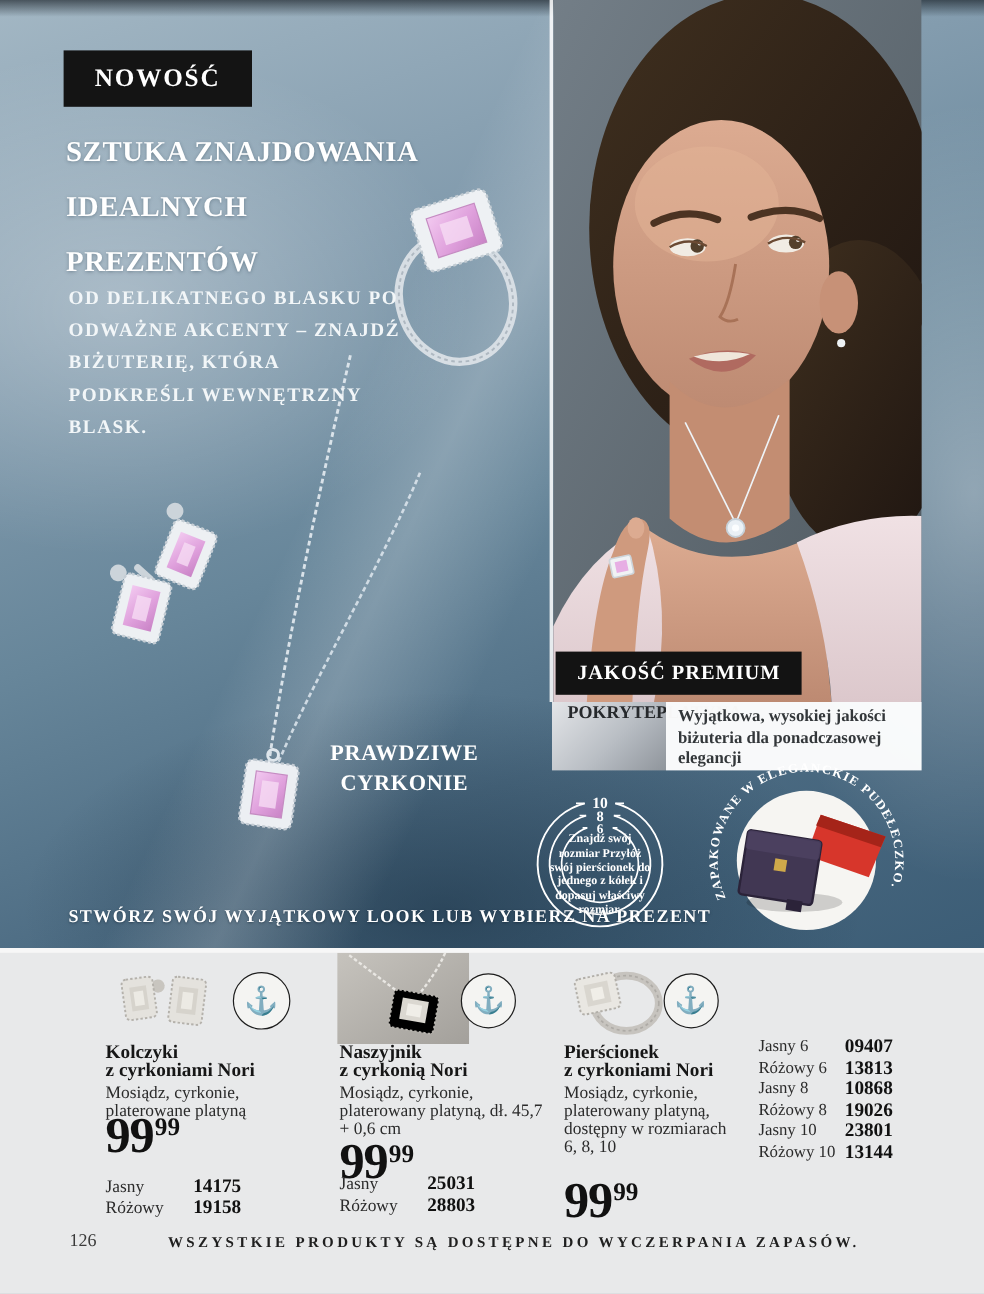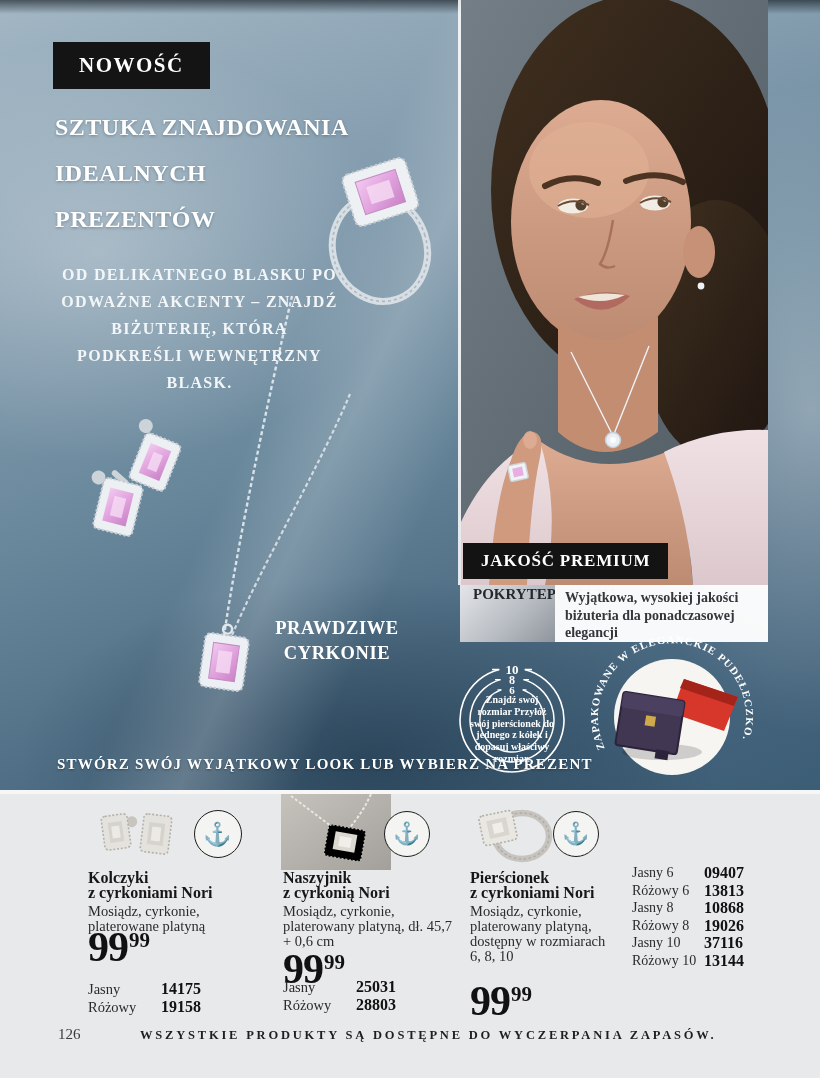"OD DELIKATNEGO BLASKU PO ODWAŻNE" .hero-intro { text-align: center -> none; top: 261px -> 235px }
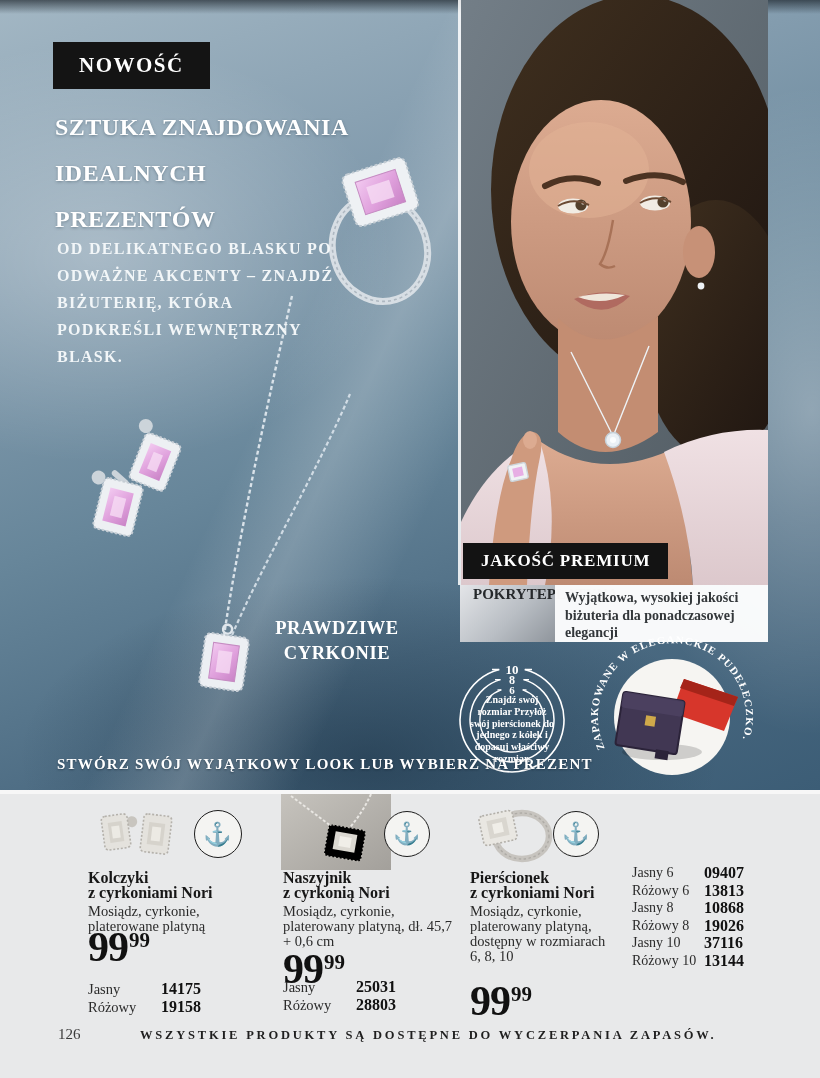"10" .sizer { left: 452px -> 440px }
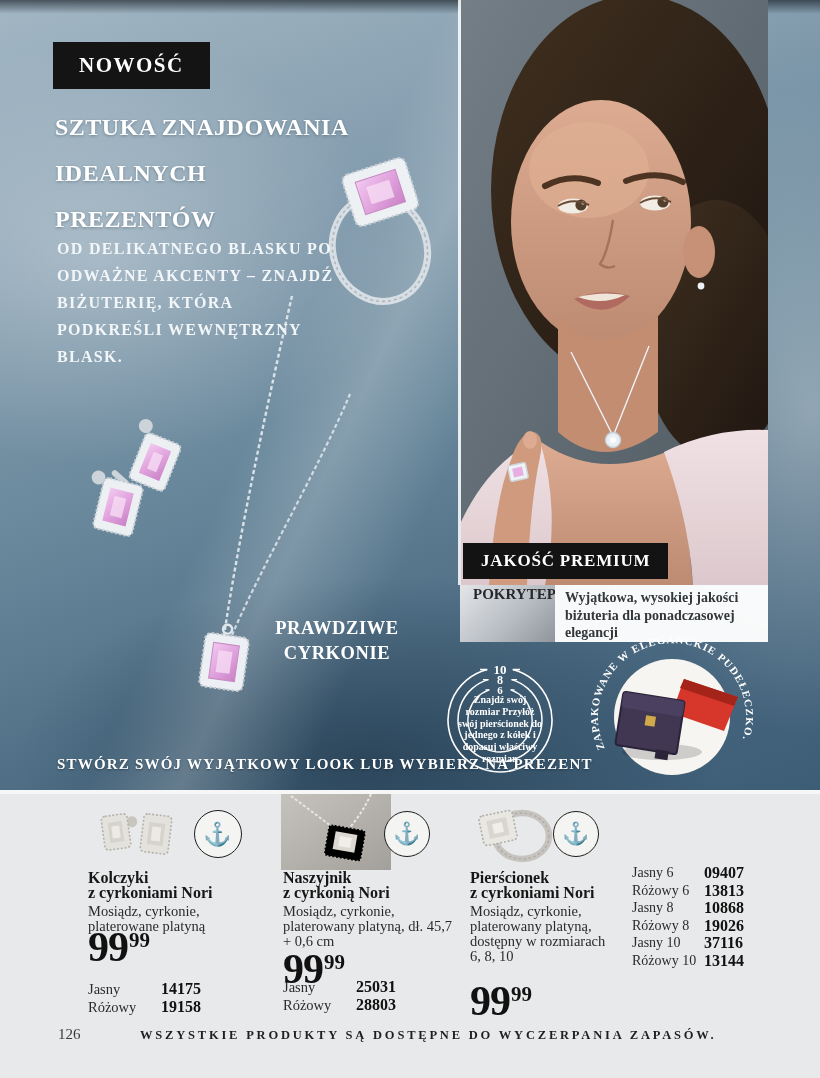"37116" span.vc { text: 37116 -> 23801 }
